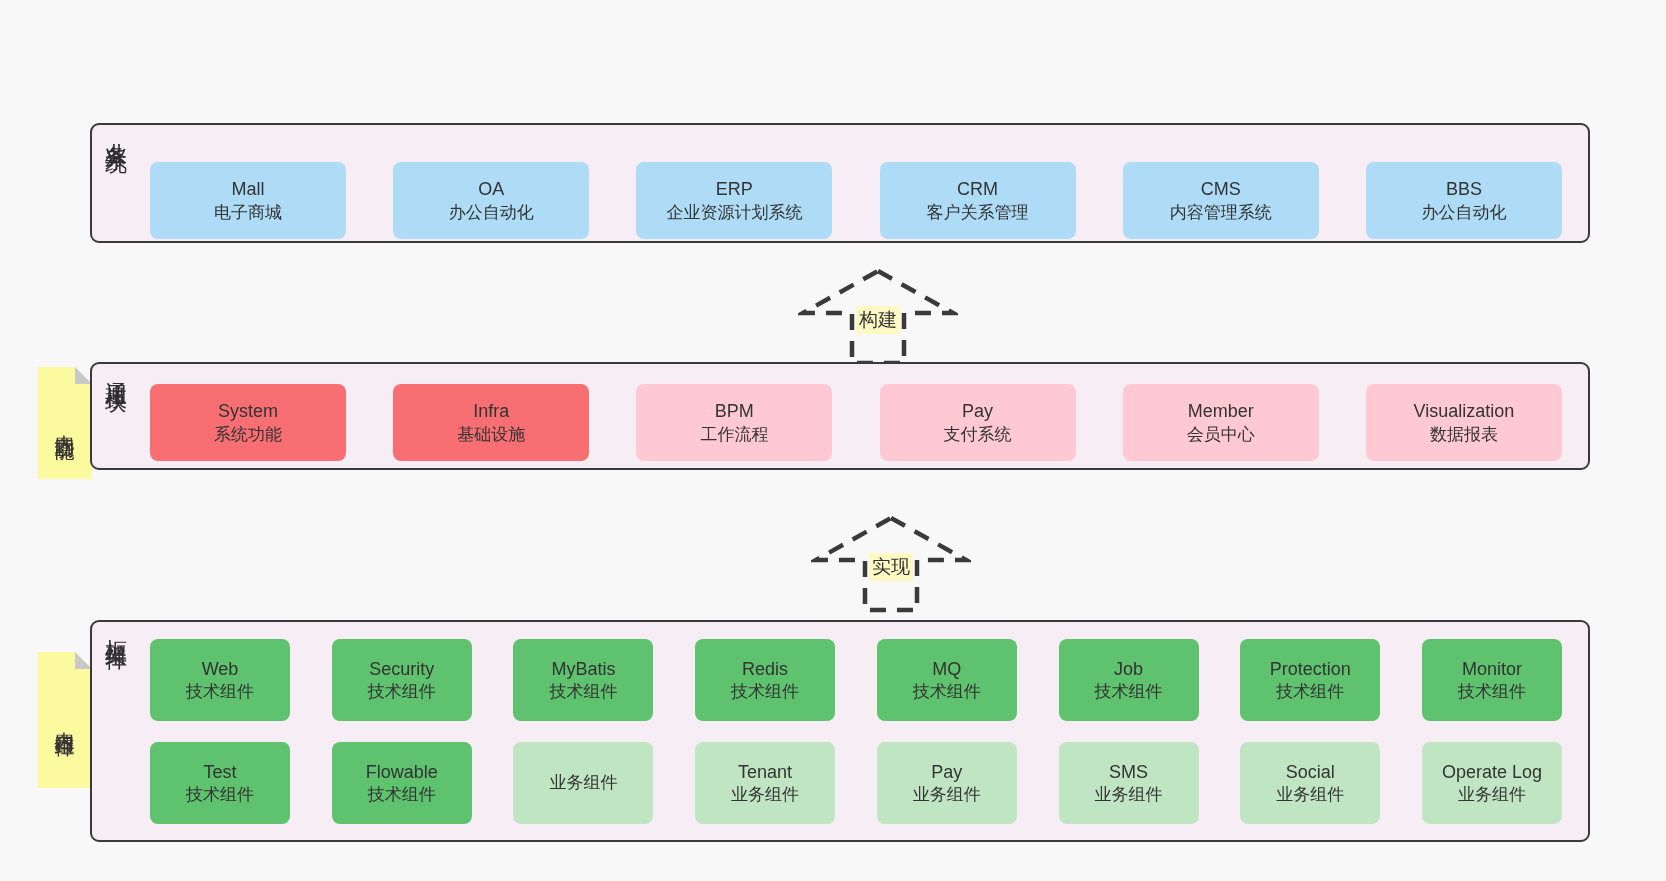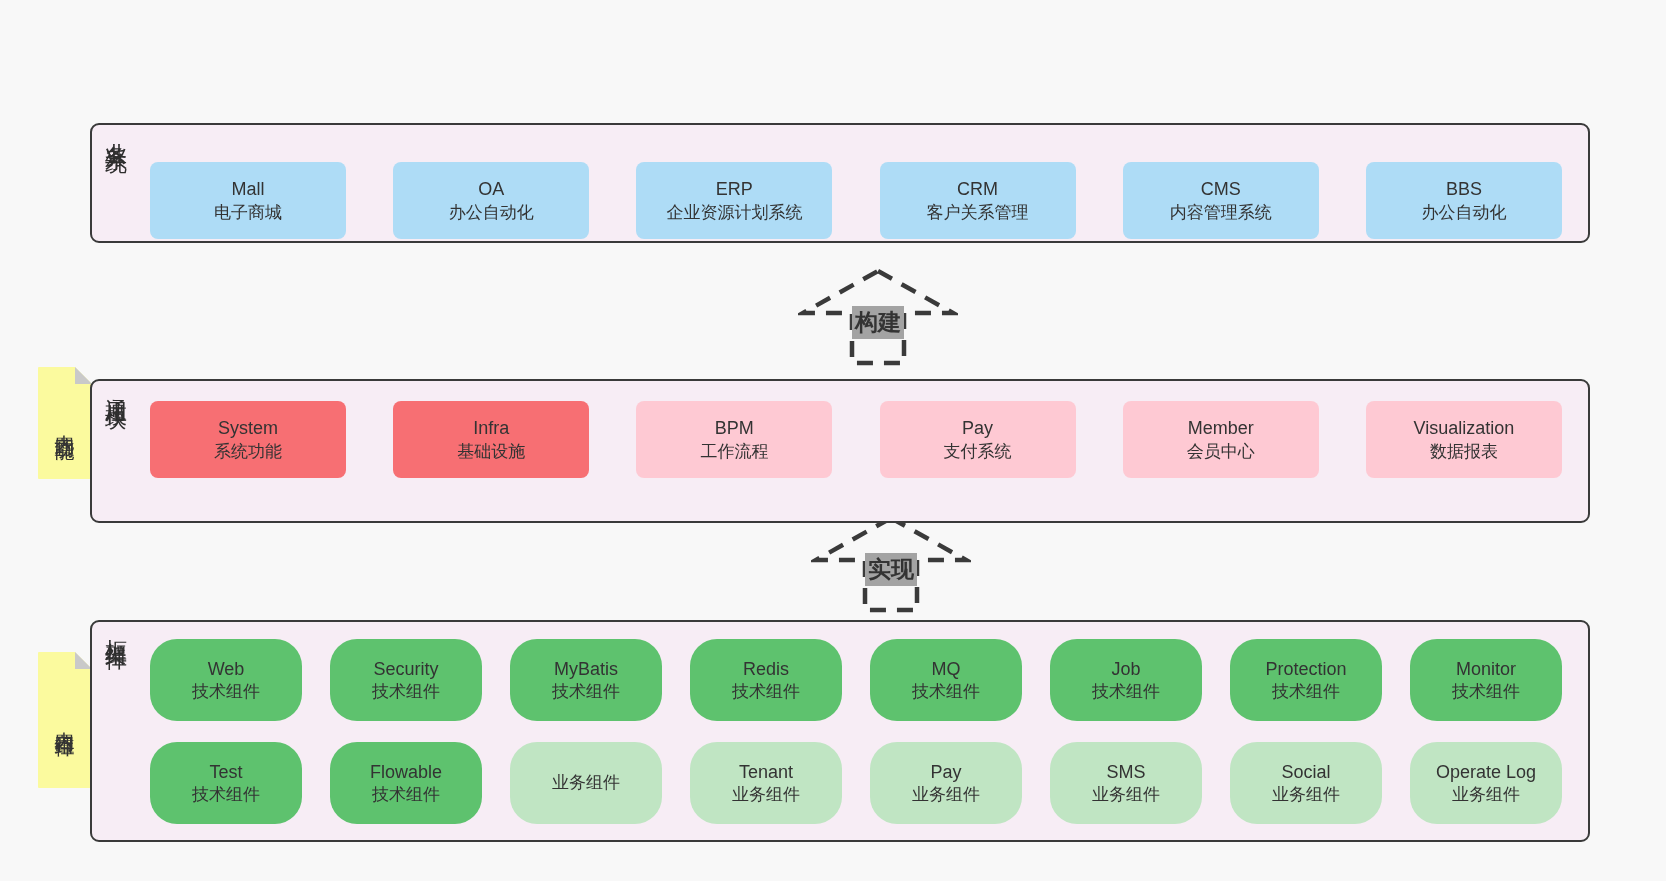"构建" .arrow-label { background: #a3a3a3 -> #fef9c3; font-size: 23px -> 19px; font-weight: bold -> none }
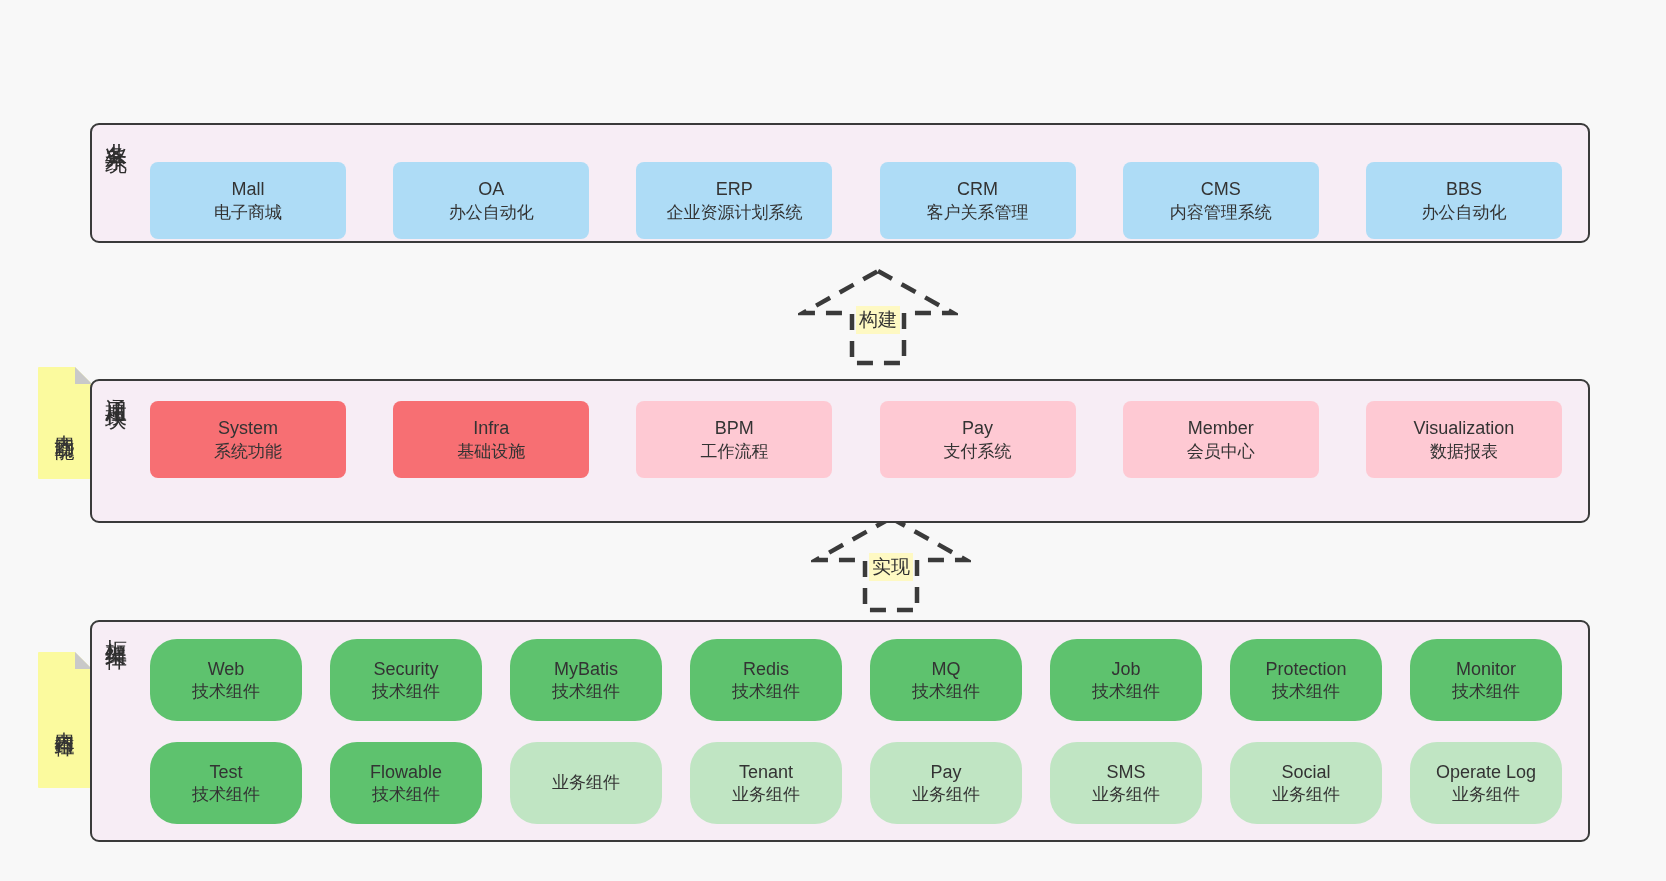"System" .sec-modules { height: 144px -> 108px; top: 379px -> 362px }
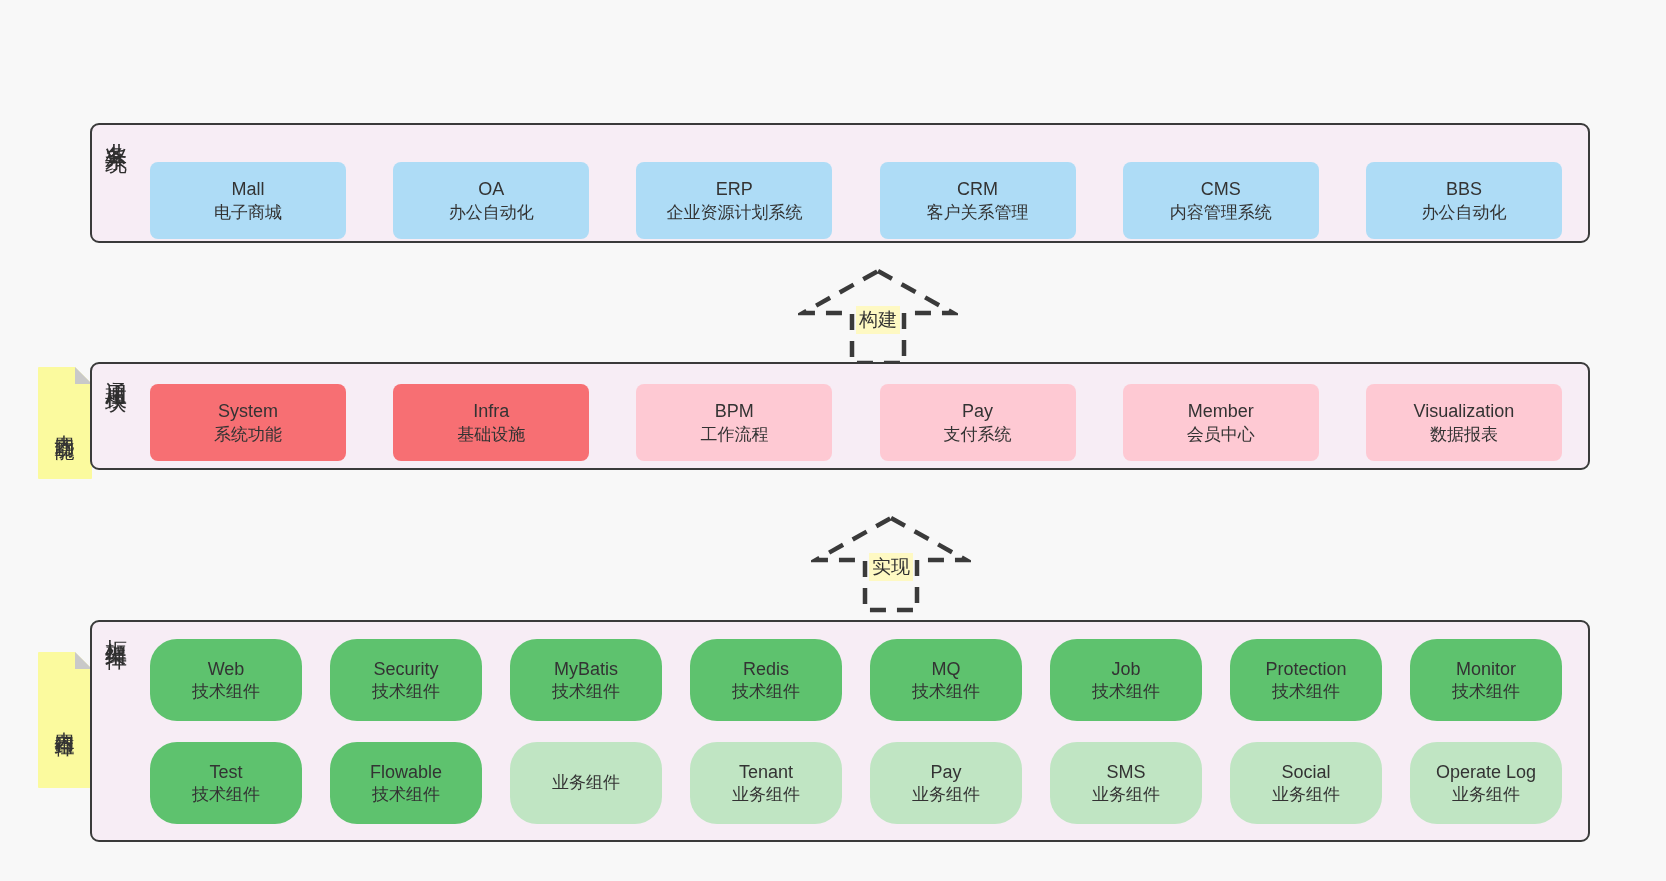"Web" .box-sm { border-radius: 27px -> none; width: 152px -> 140px }
